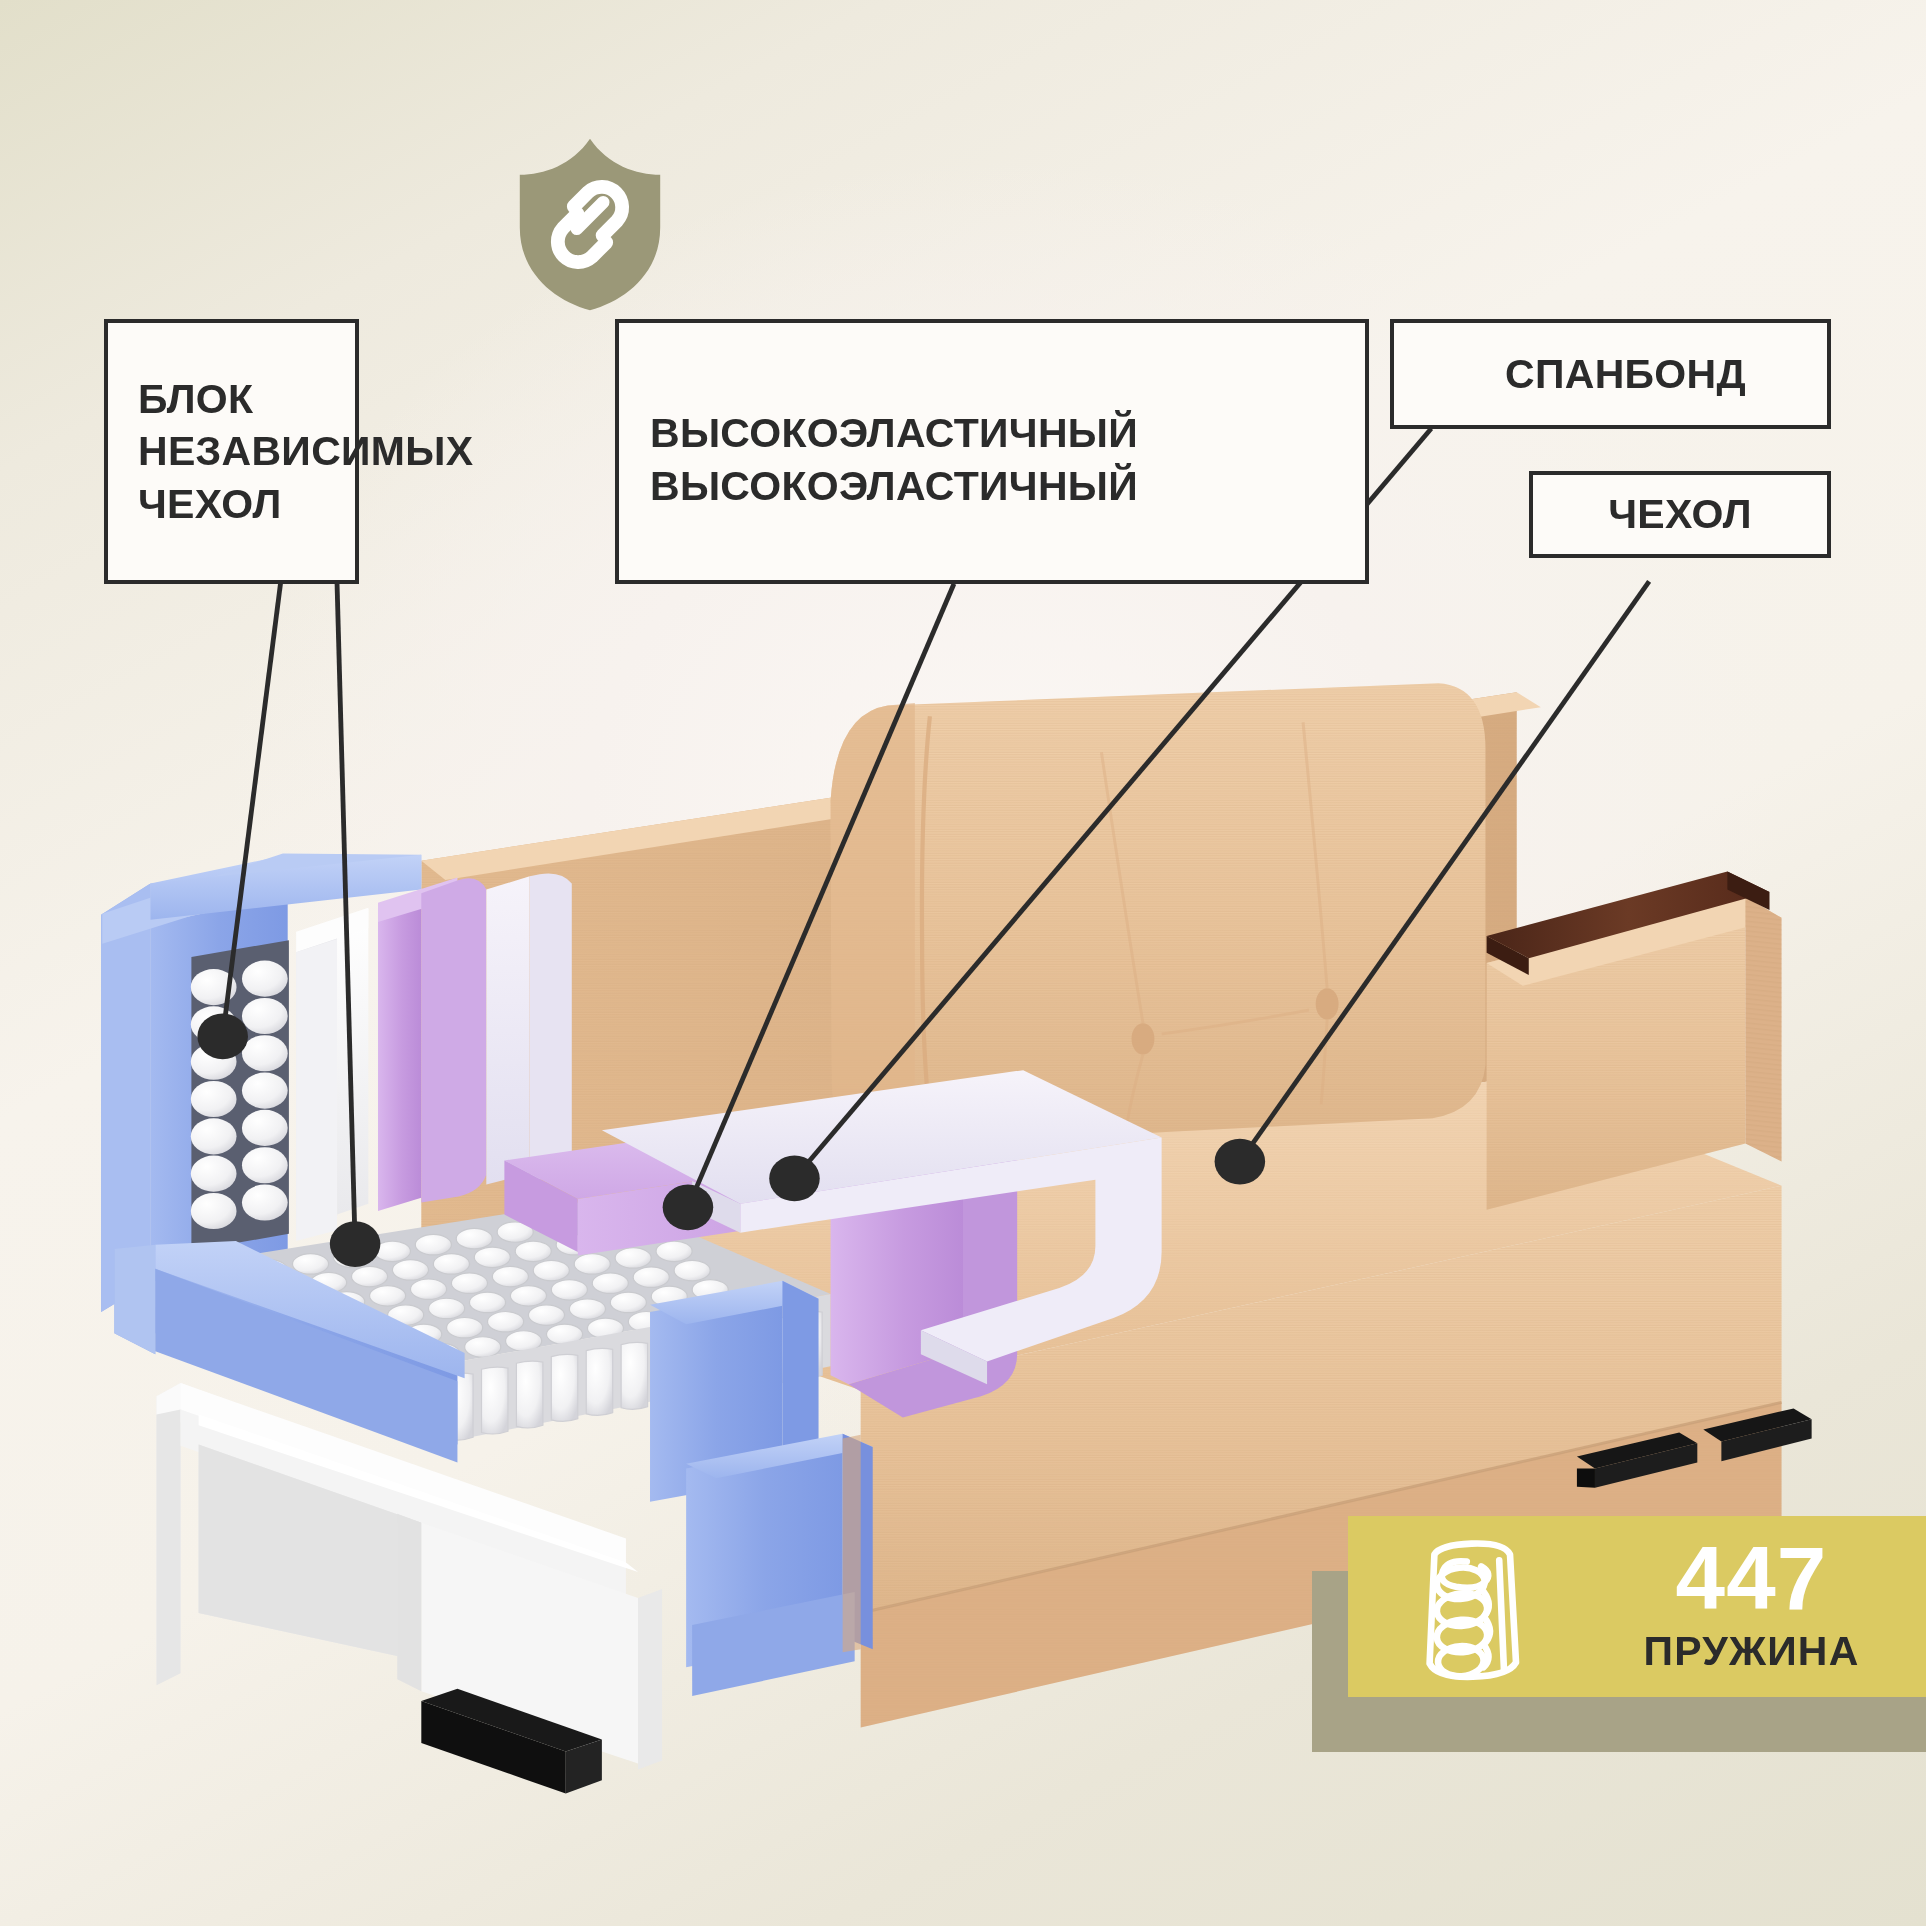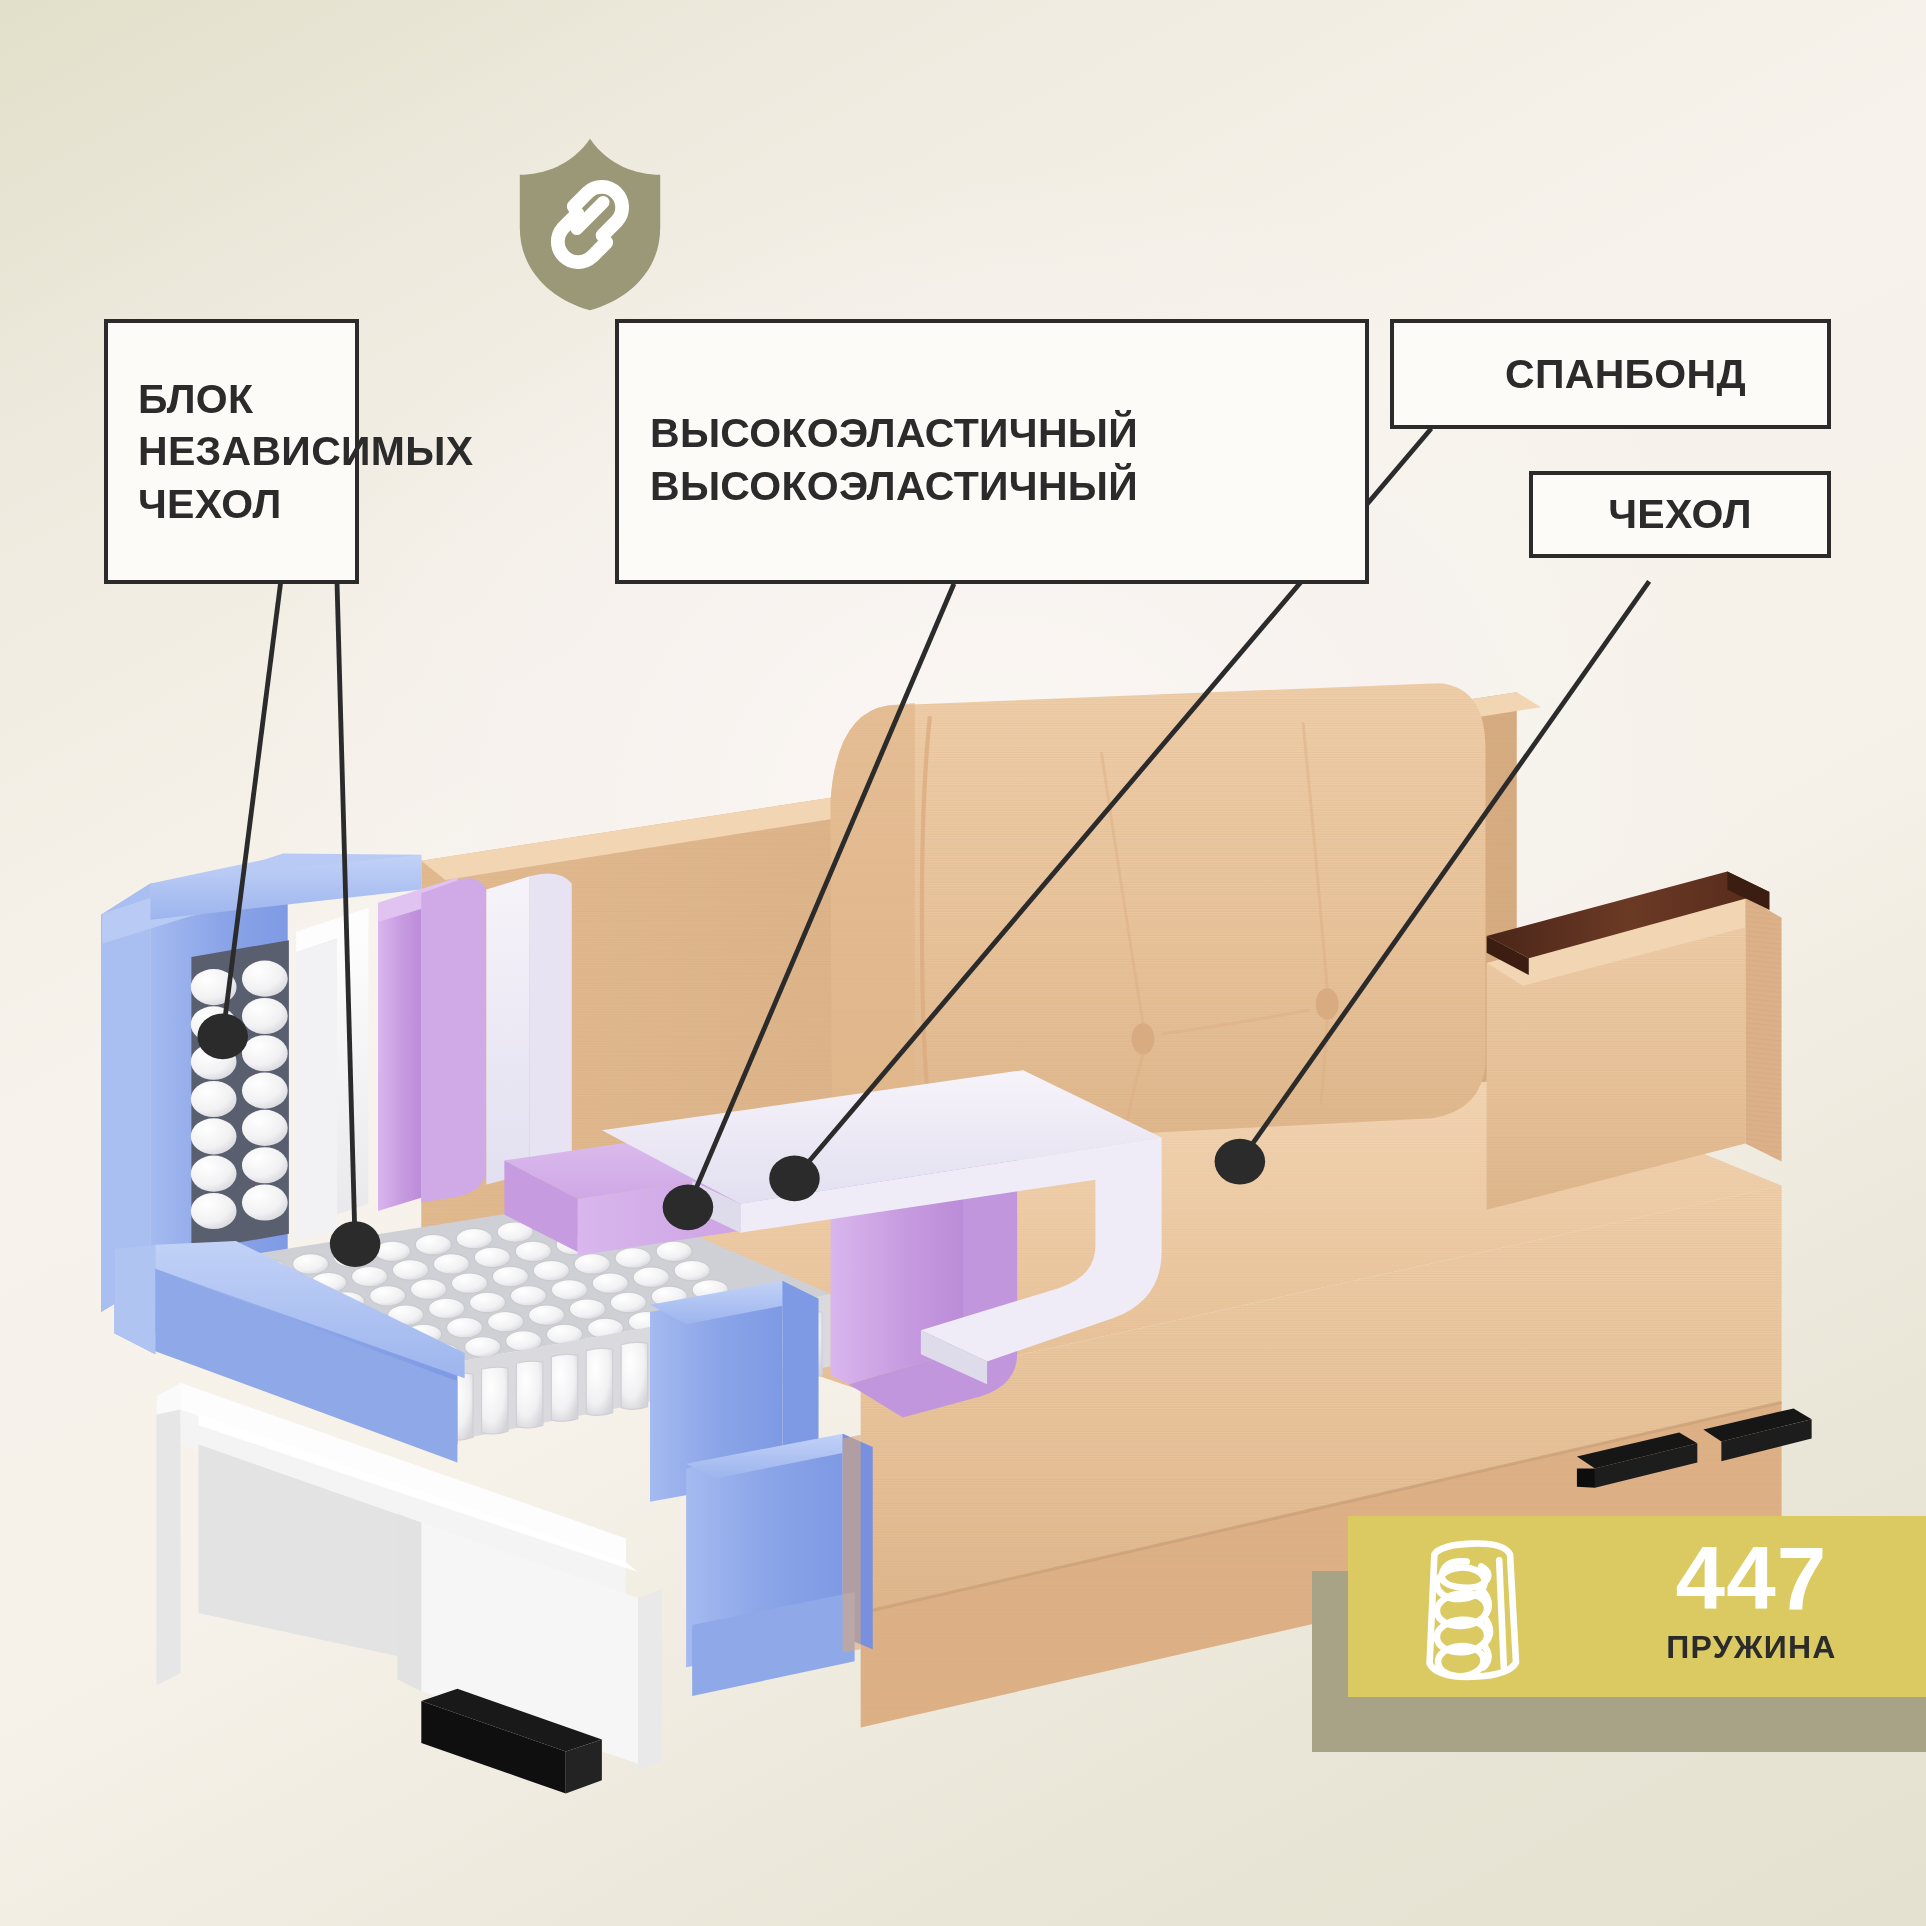"ПРУЖИНА" #badge-label { font-size: 32px -> 41px }
